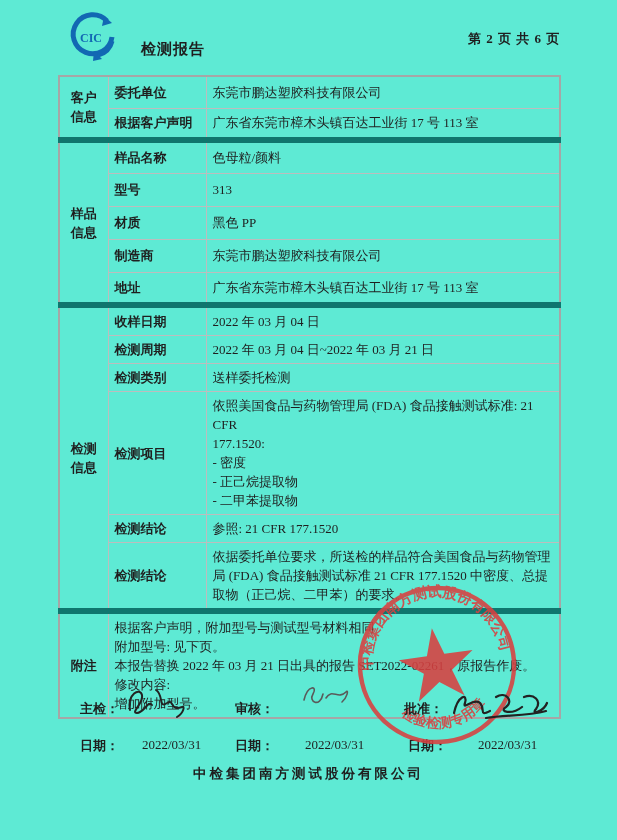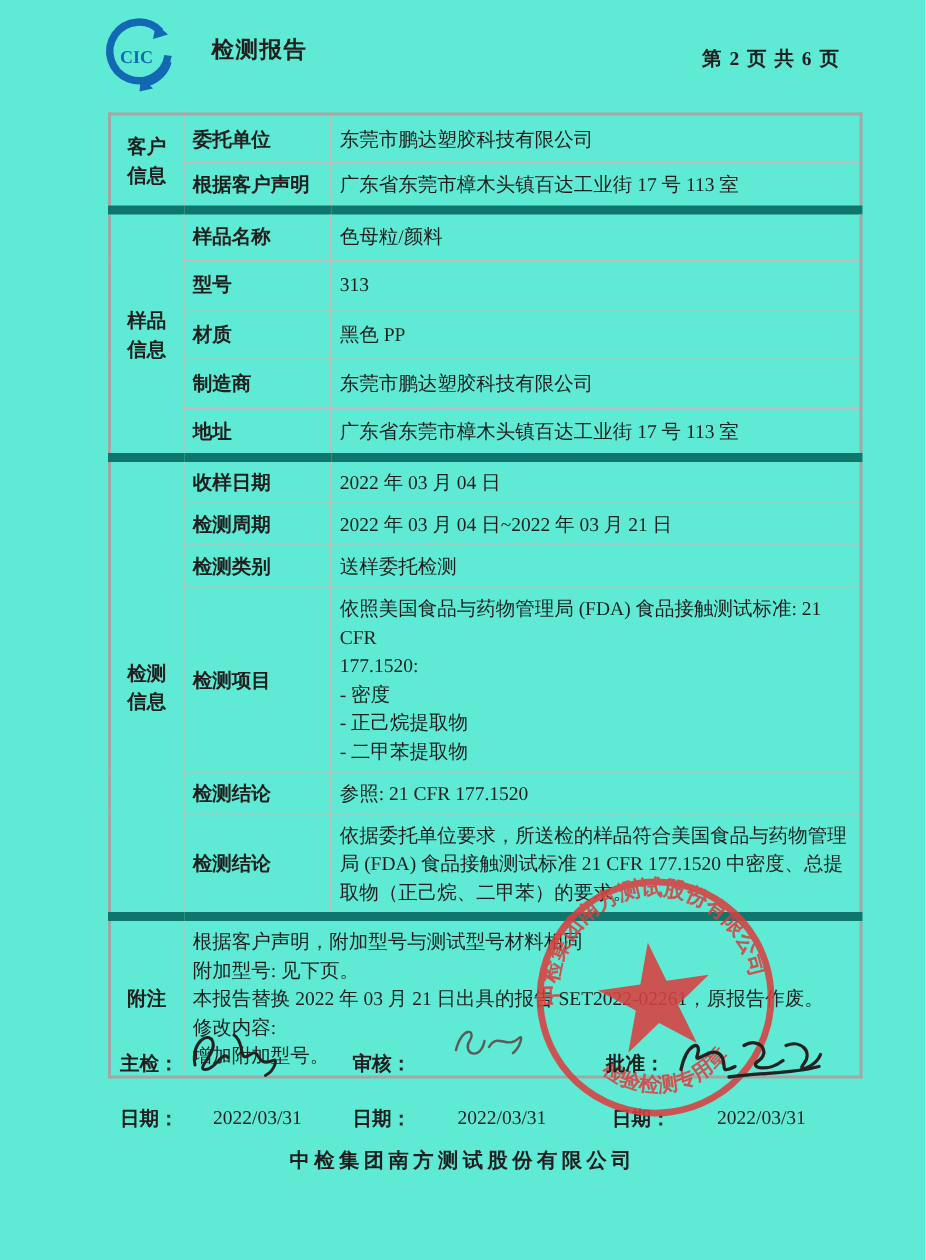"检测报告" .hdr-title { top: 24px -> 40px }
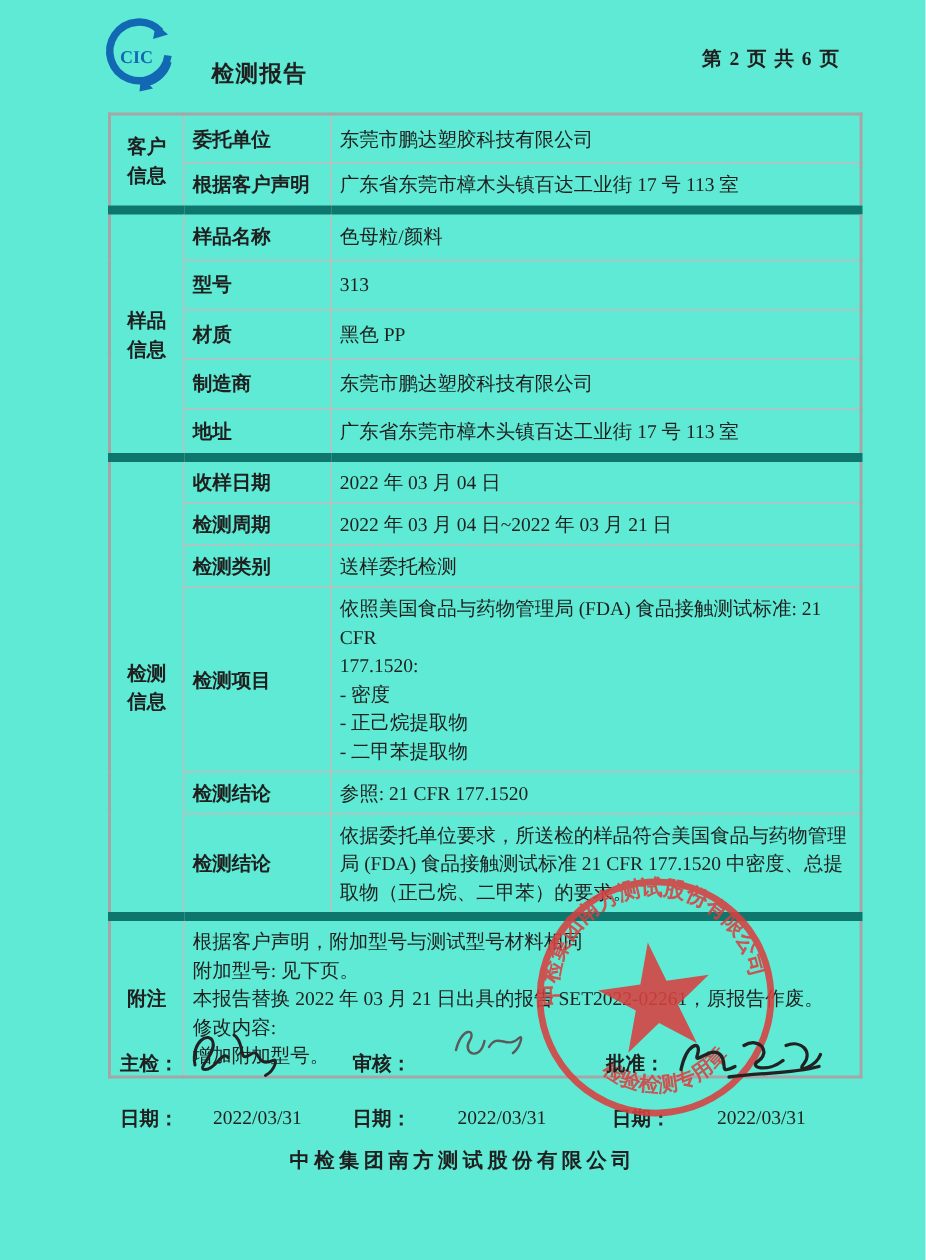"客户" table.report { margin-left: 14px -> none }
